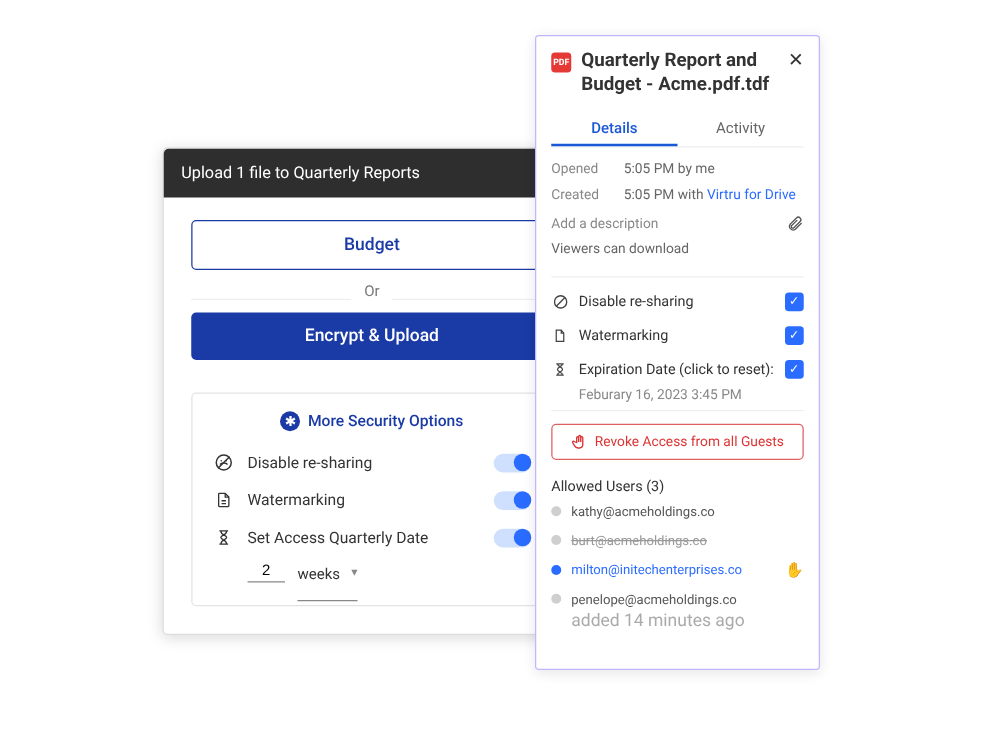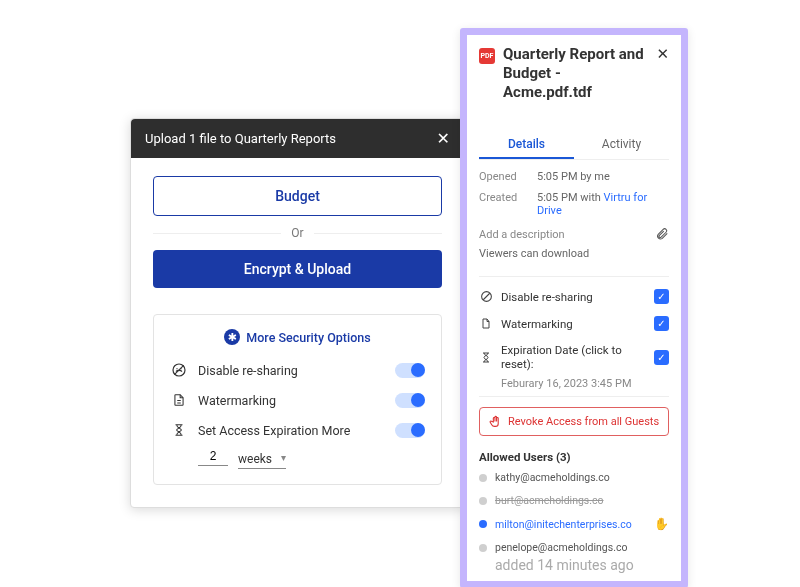"PDF" .details-panel { border: 7px solid #c4b5fd -> 1px solid #c4b5fd; left: 460px -> 428px; padding: 10px 0 8px -> 10px 0 30px }
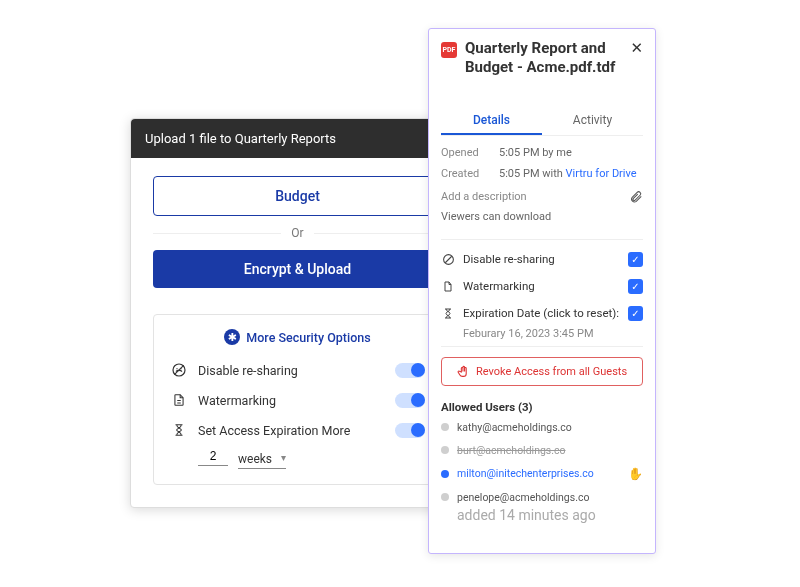"Details" .tabs { margin: 22px 12px 0 -> 4px 12px 0 }
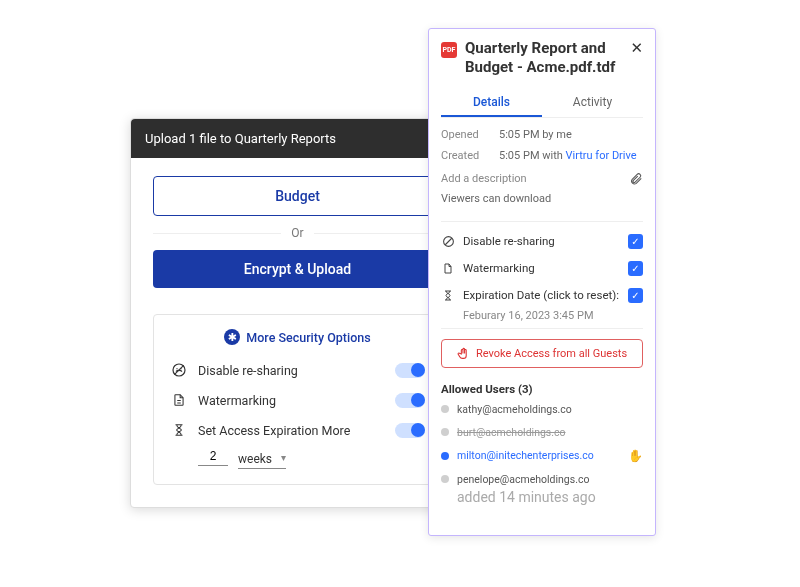"Or" .or-row { align-items: center -> flex-end }
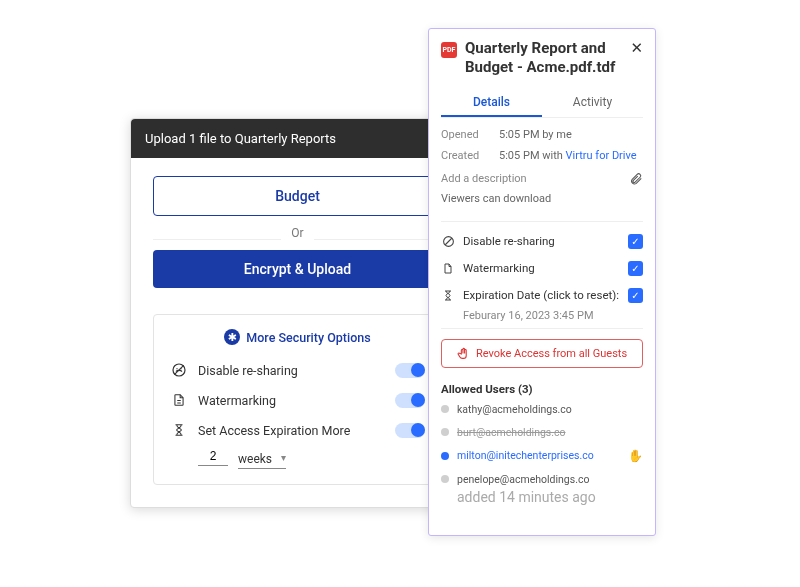"Allowed Users (3)" .allowed-head { font-weight: 700 -> 400 }
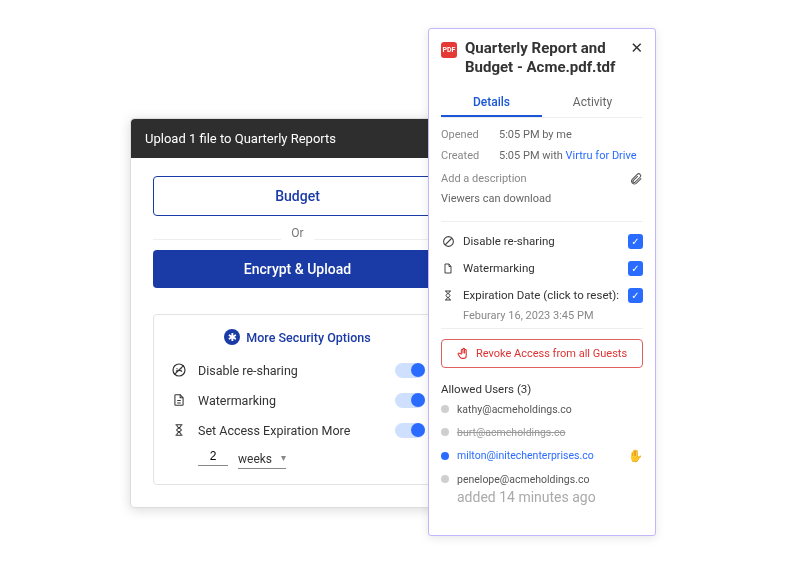"Set Access Expiration More" span.lbl { text: Expiration More -> Quarterly Date }
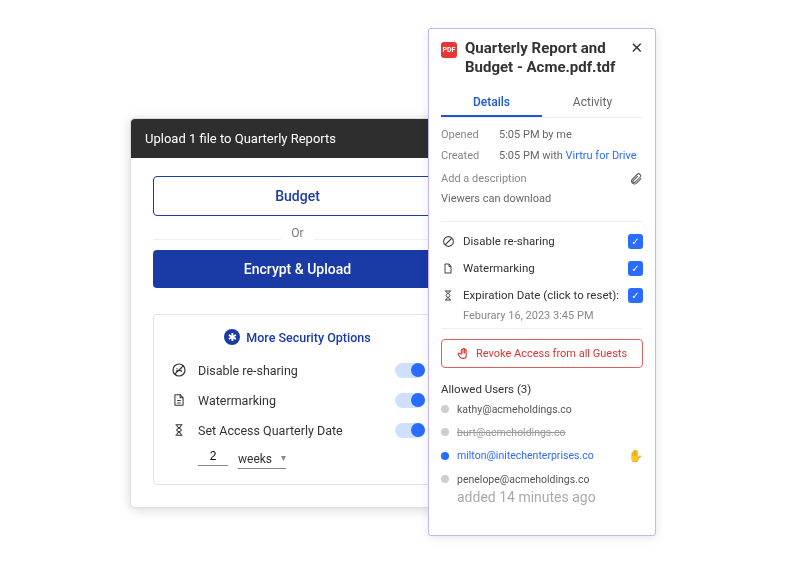"weeks" .under-sel { padding: 0 14px 2px 0 -> 0 14px 14px 0 }
